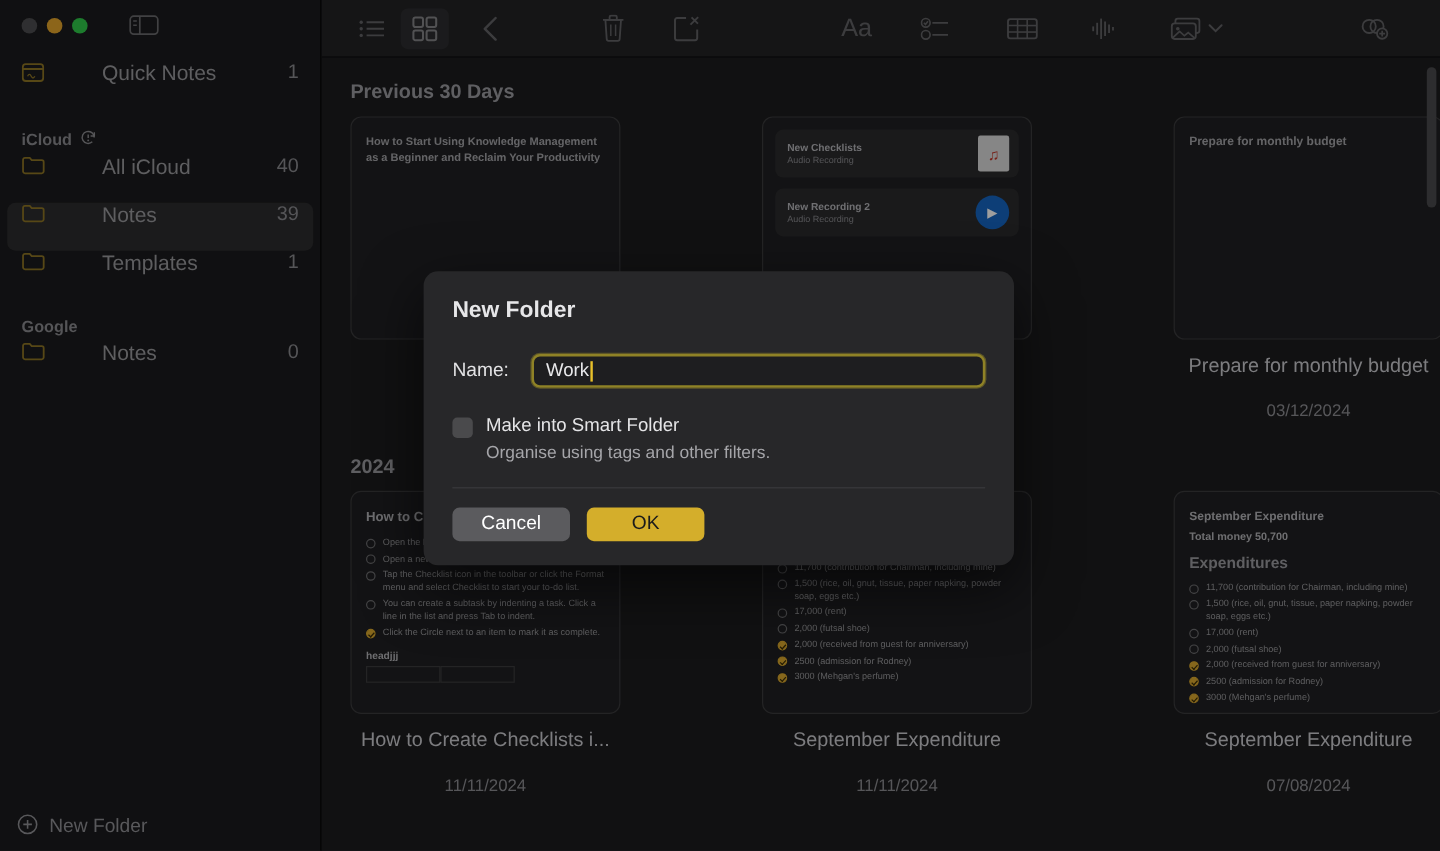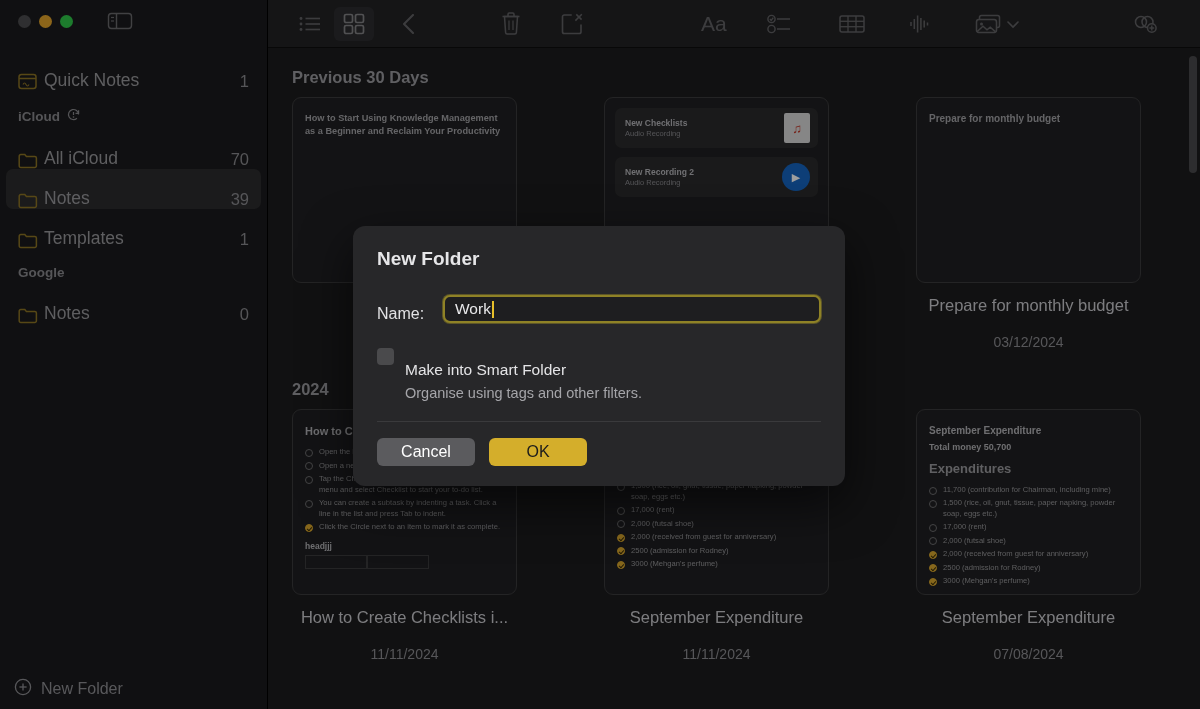"Quick Notes" .sb-row { align-items: flex-end -> flex-start; gap: none -> 41px }
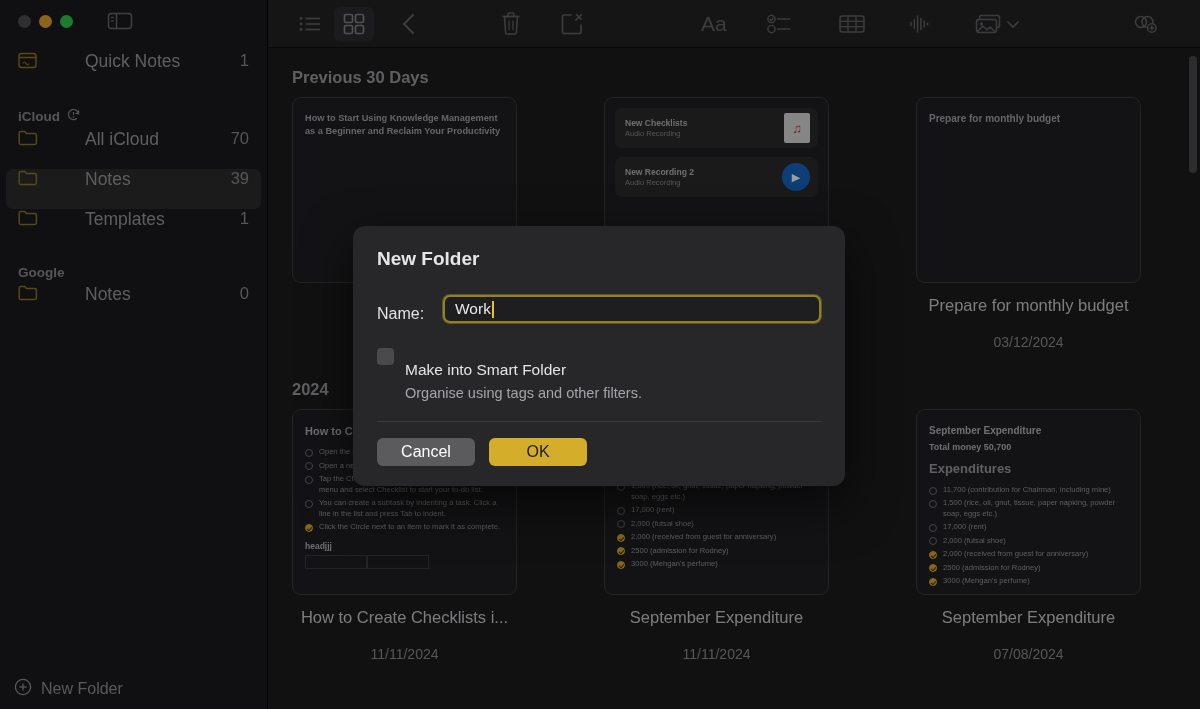"How to Start Using Knowledge" .grid { gap: 87px -> 118px }
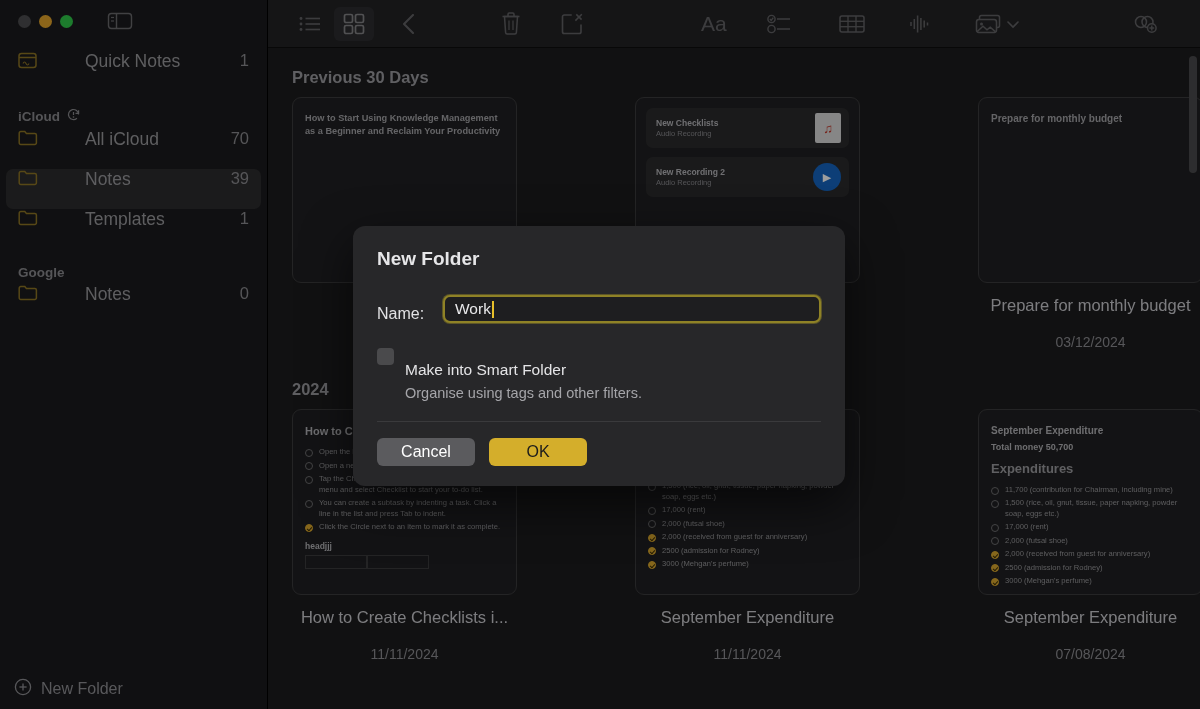"70" span.cnt { text: 70 -> 40 }
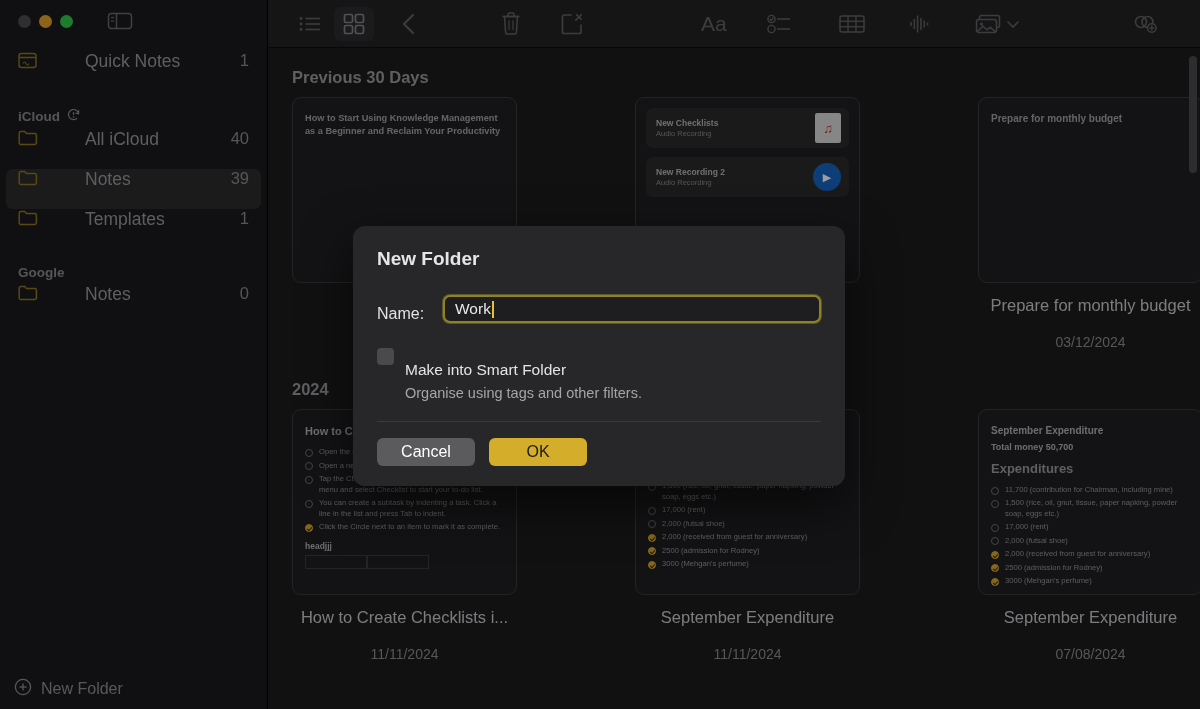"Name:" .row-name { align-items: flex-end -> center }
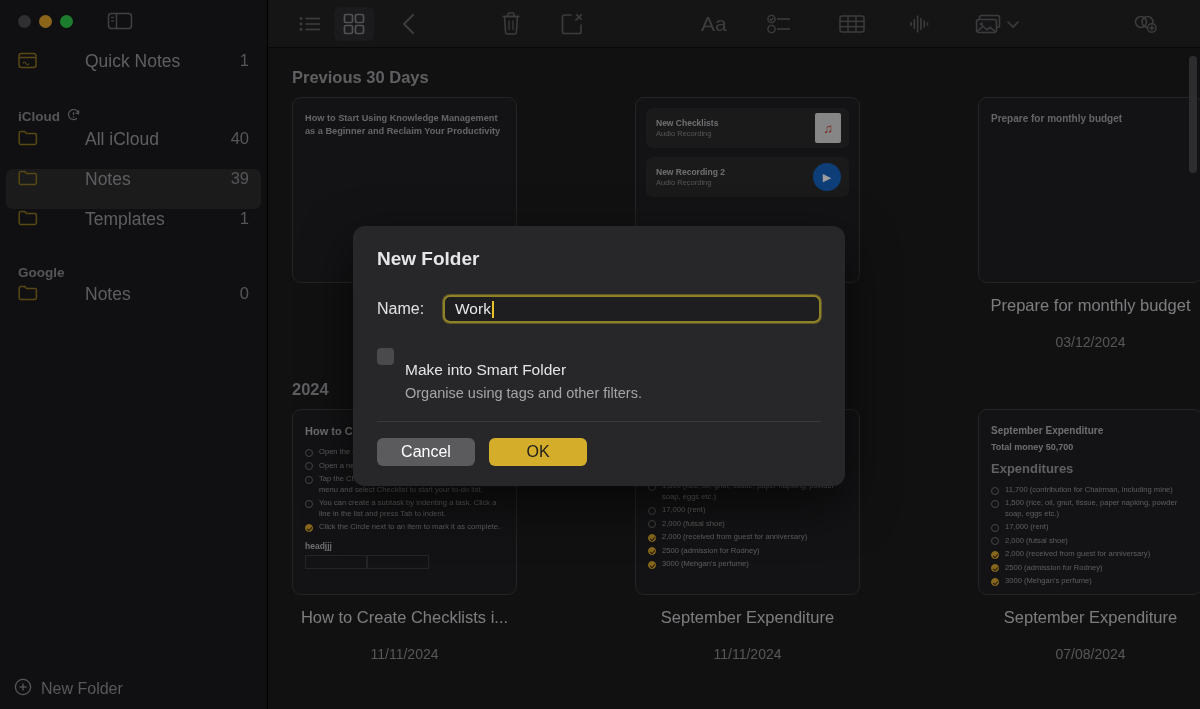"Make into Smart Folder" .ctxt1 { margin-top: 15px -> none }
